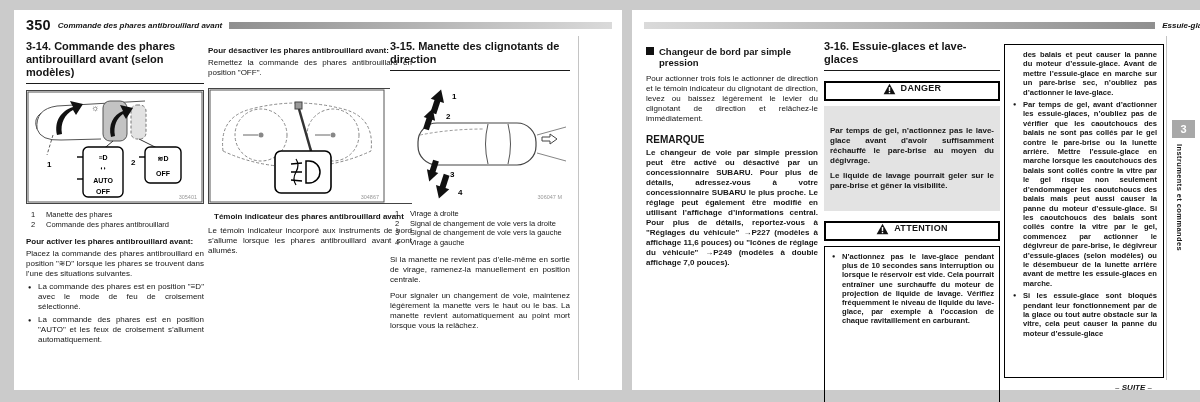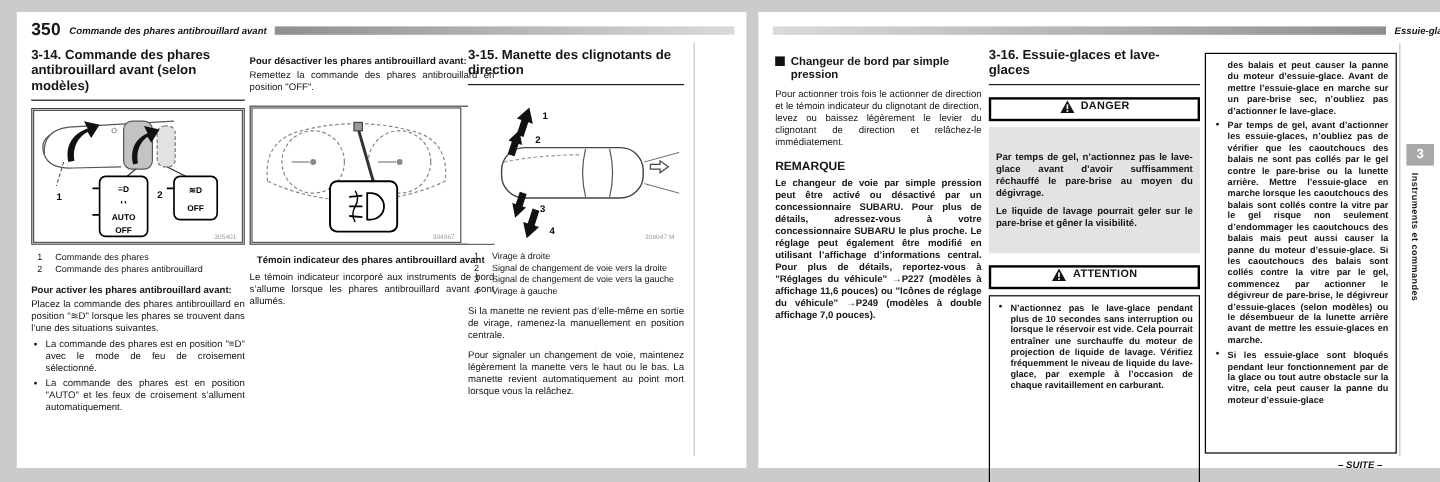"Commande des phares" span.leg-txt { text: Commande -> Manette }
